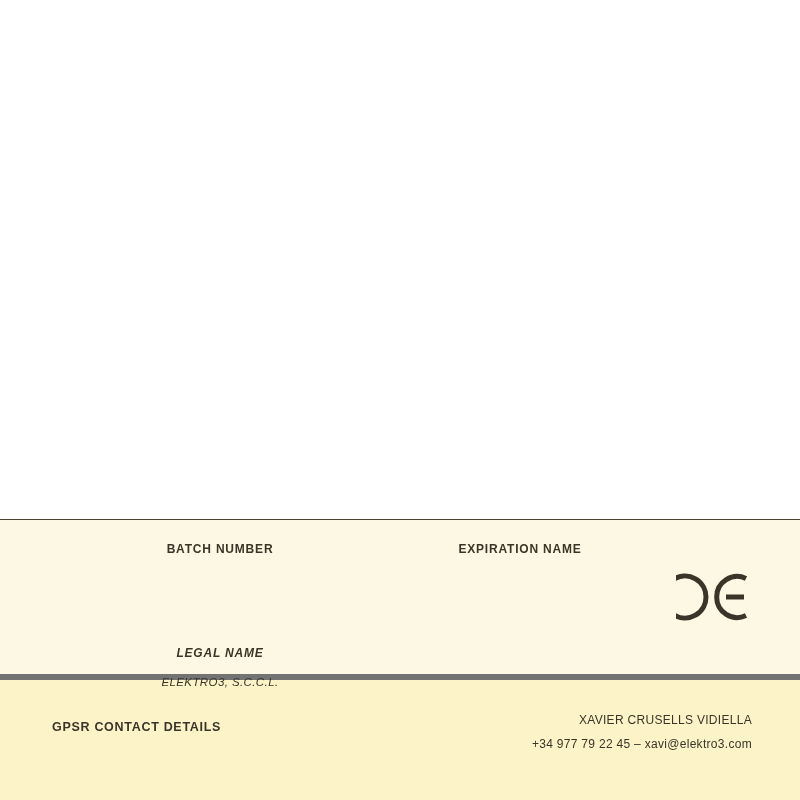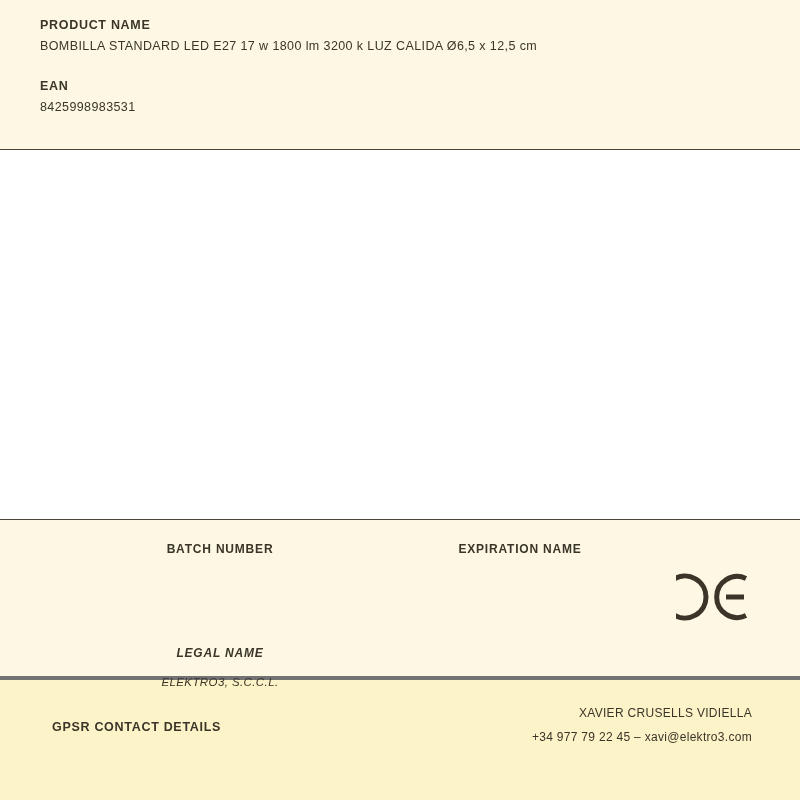"PRODUCT NAME" div.top-block { html: <div> <div> <p>PRODUCT NAME</p> <p>BOMBILLA STANDARD LED E27 17 w 1800 lm 3200 k LUZ CALIDA Ø6,5 x 12,5 cm</p> </div> <div> <p>EAN</p> <p>8425998983531</p> </div> </div> -> none }
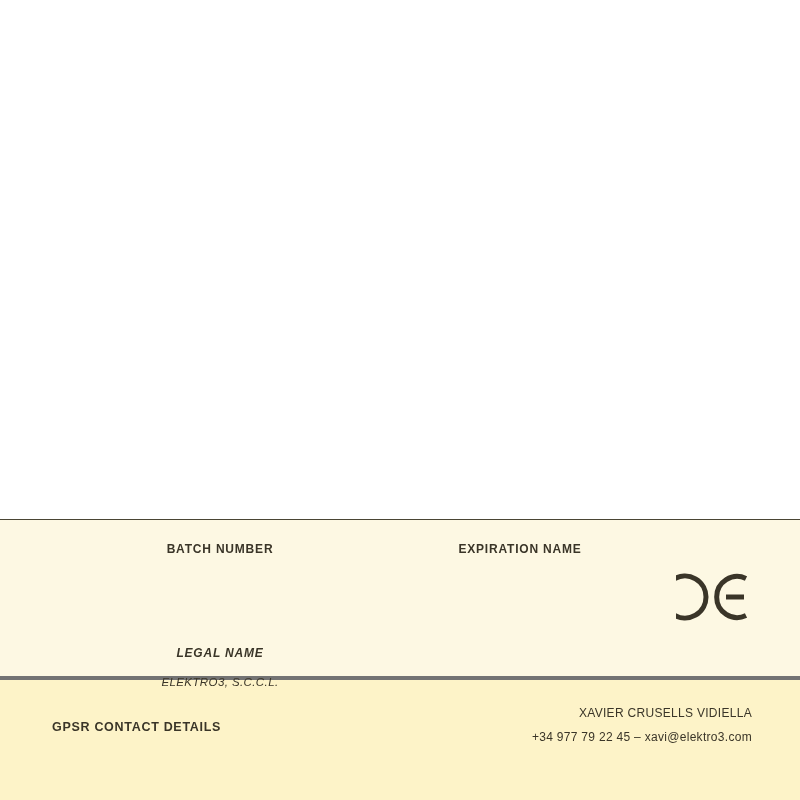"BATCH NUMBER" .lower-block { border-bottom: 4px solid #737373 -> 6px solid #737373 }
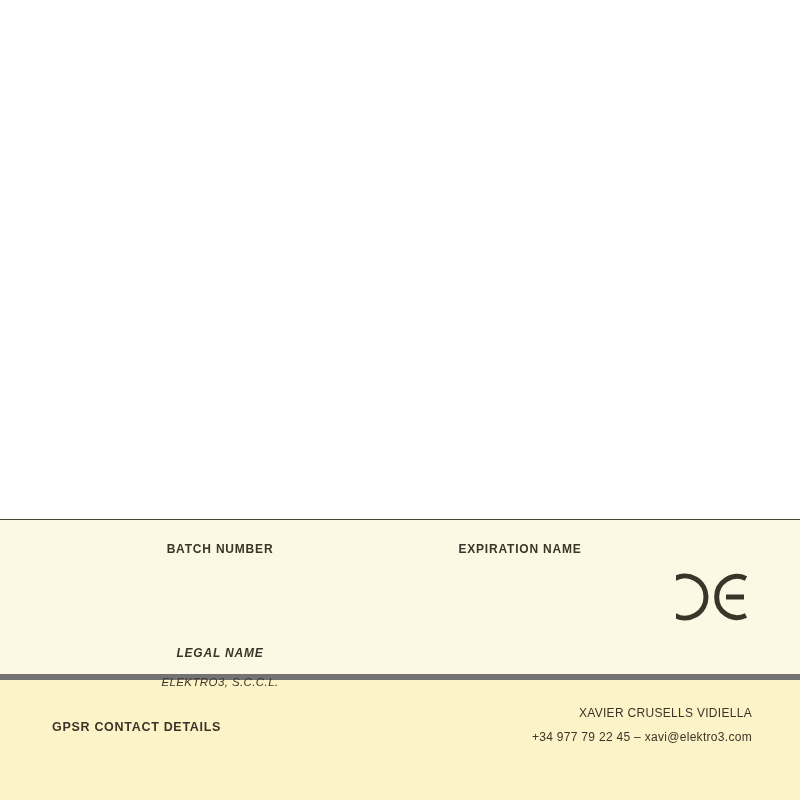"XAVIER CRUSELLS VIDIELLA" .gpsr-line { margin: 0 0 10px 0 -> 7px 0 10px 0 }
